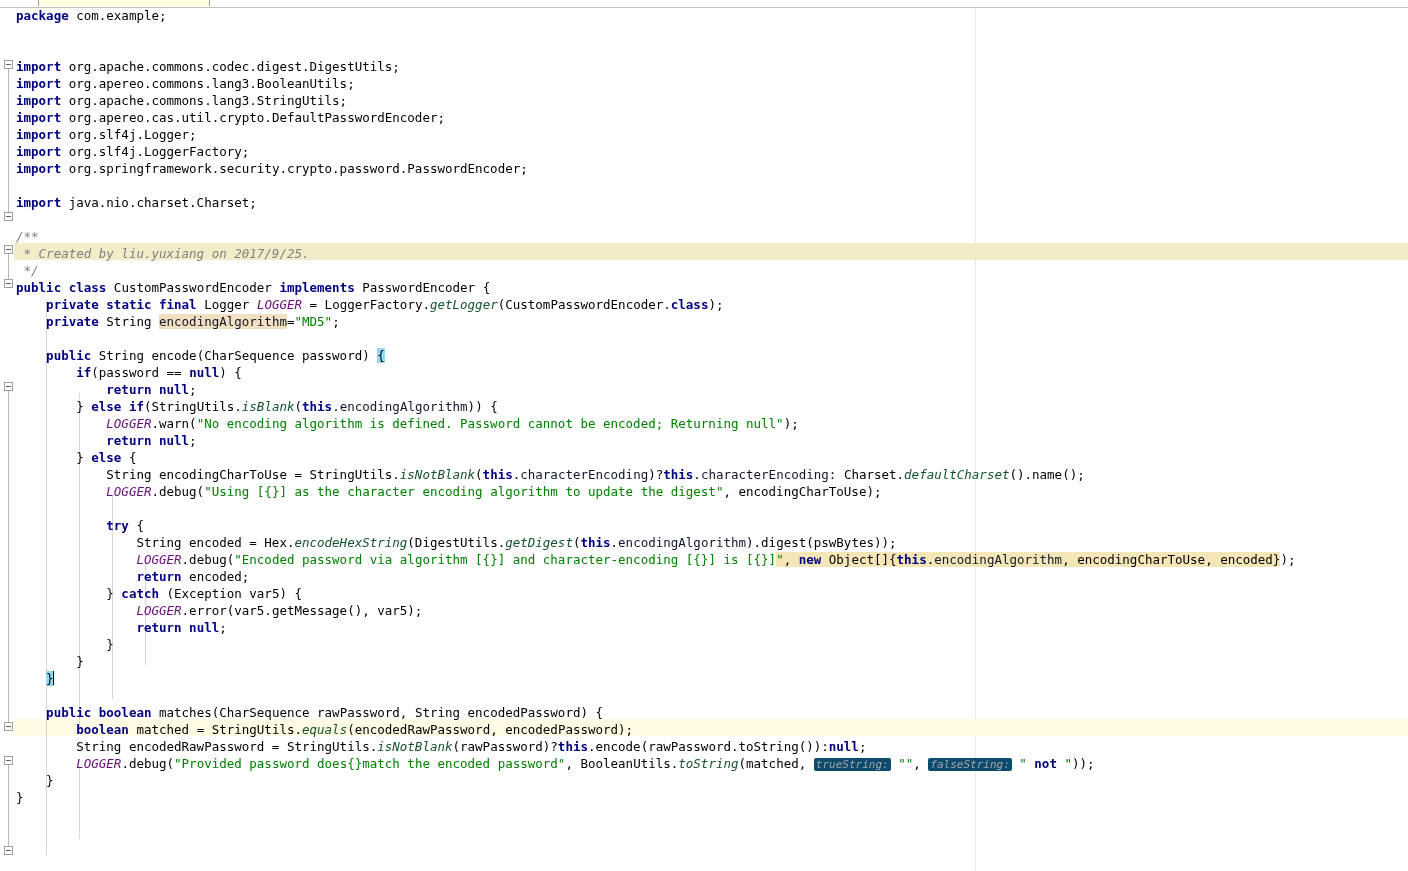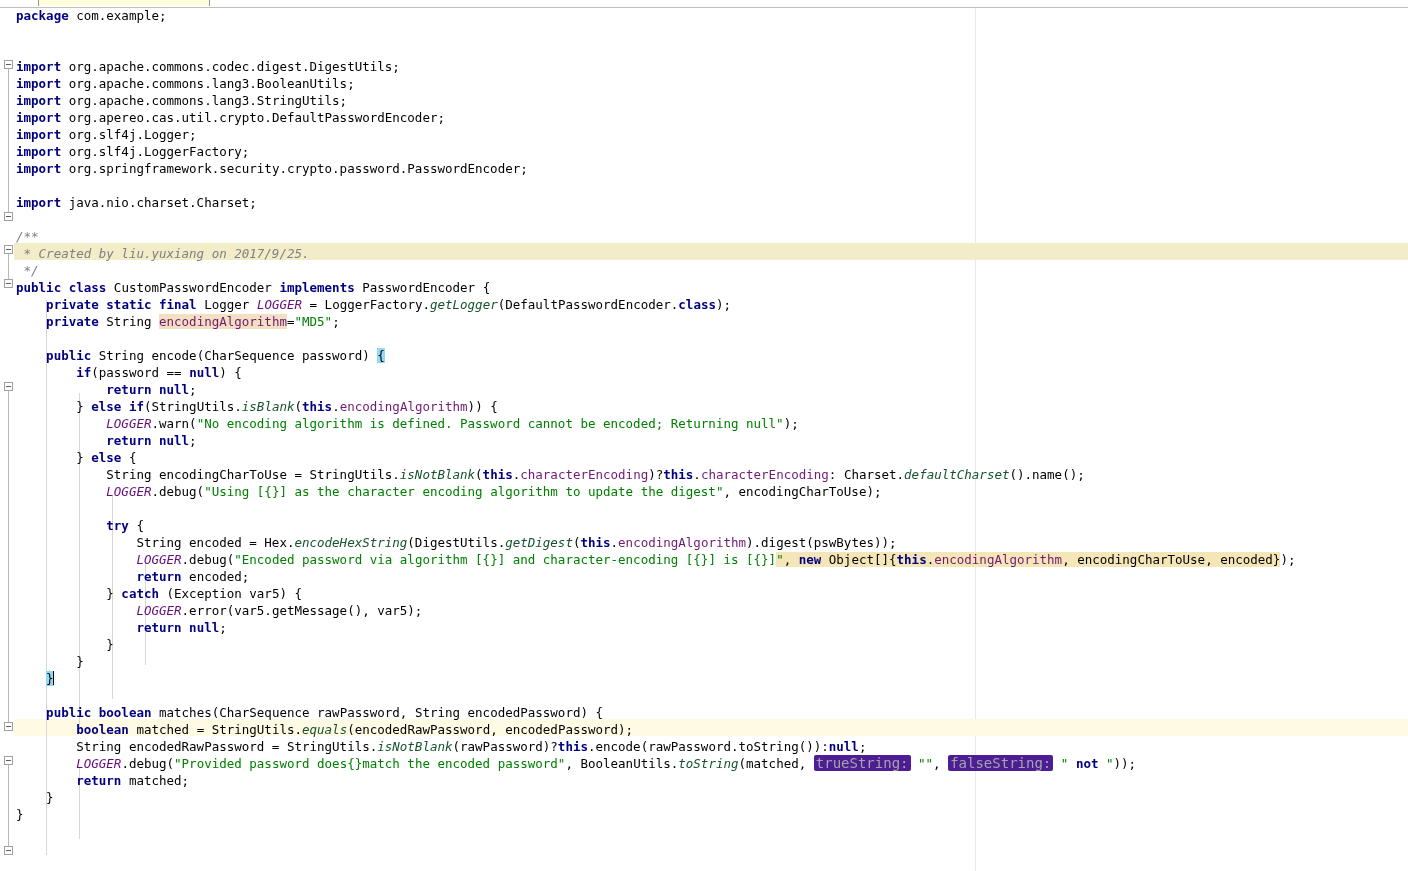"org.apache.commons.lang3.BooleanUtils;" span.pl { text: org.apache.commons.lang3.BooleanUtils -> org.apereo.commons.lang3.BooleanUtils }
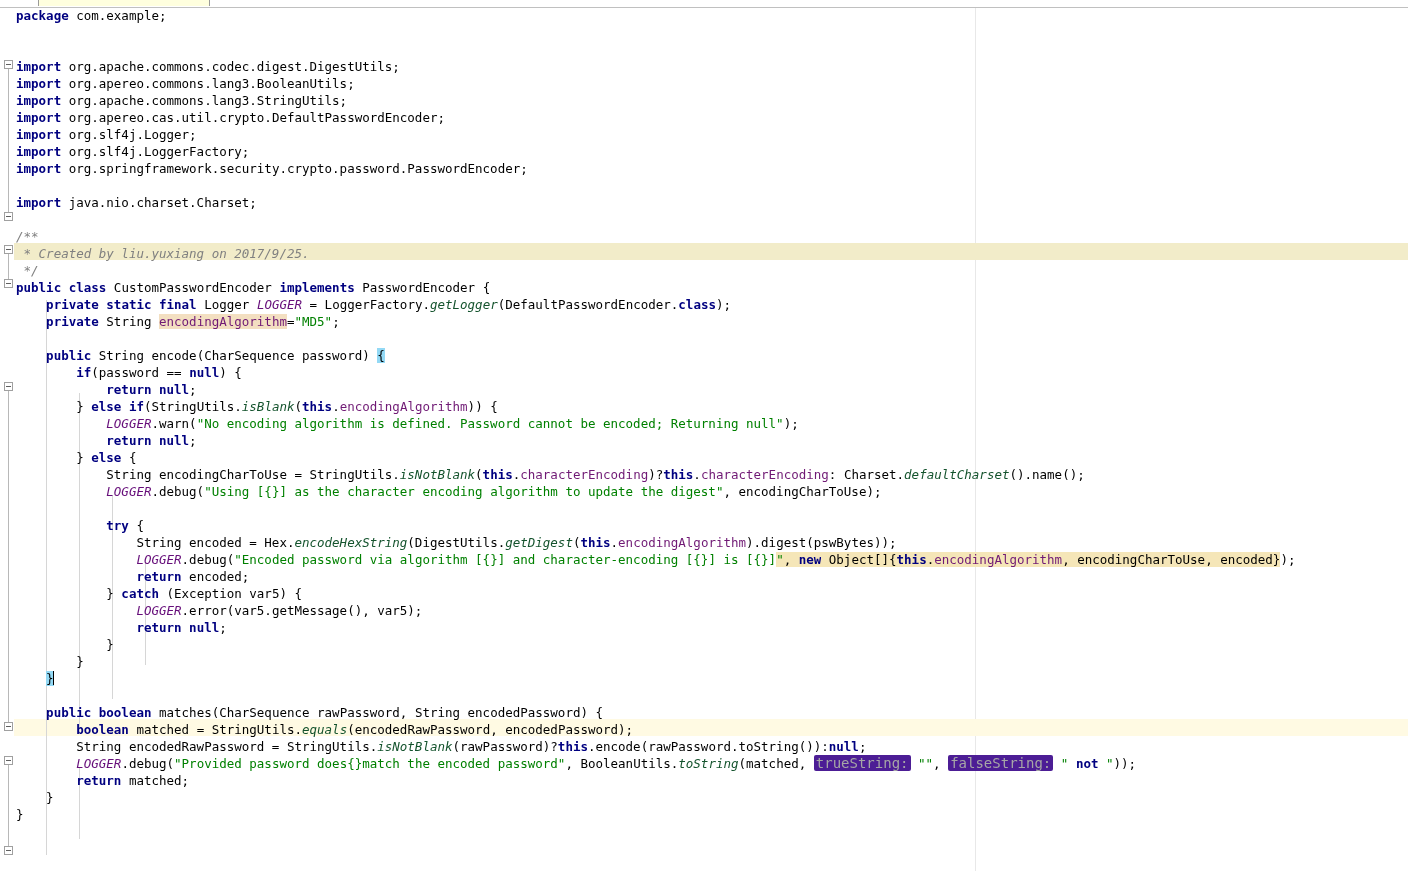"(DefaultPasswordEncoder." span.pl { text: DefaultPasswordEncoder -> CustomPasswordEncoder }
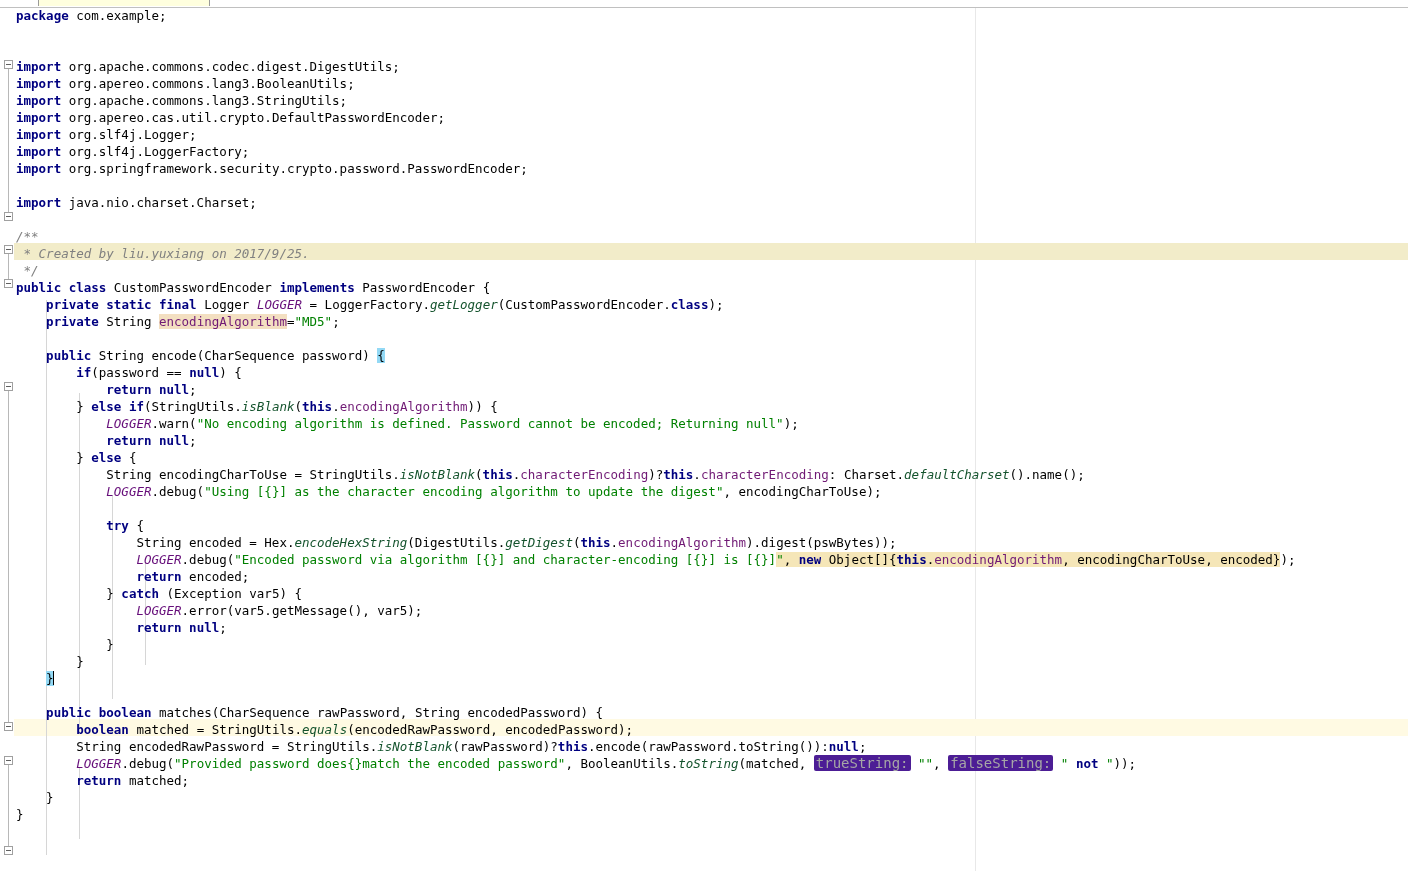"encodingAlgorithm" .fld { color: #701a75 -> #0f172a }
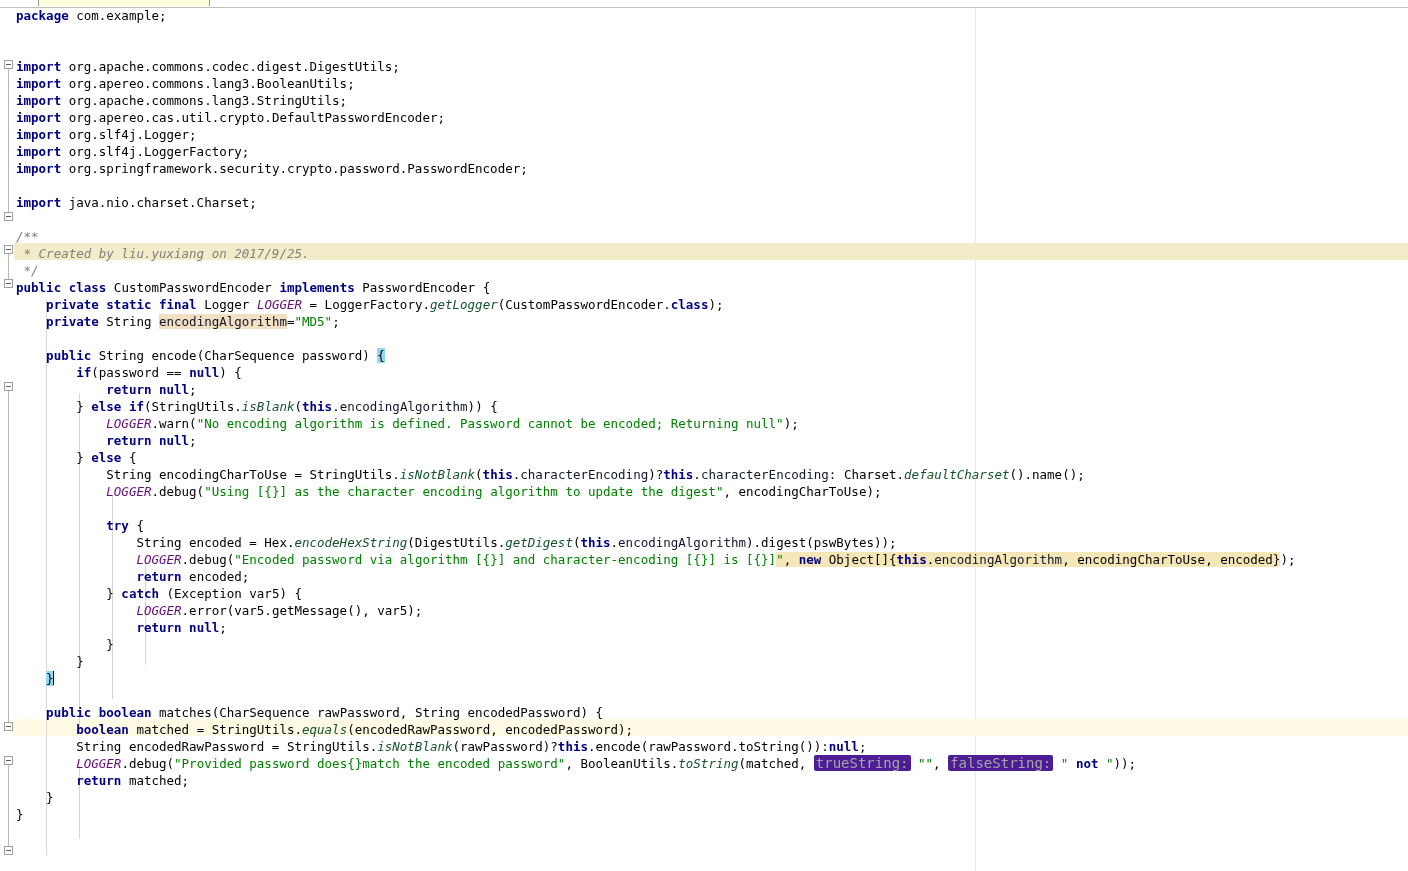"trueString:" .hint { background: #4c1d95 -> #0c4a6e; font-size: 14px -> 11px; font-style: none -> italic }
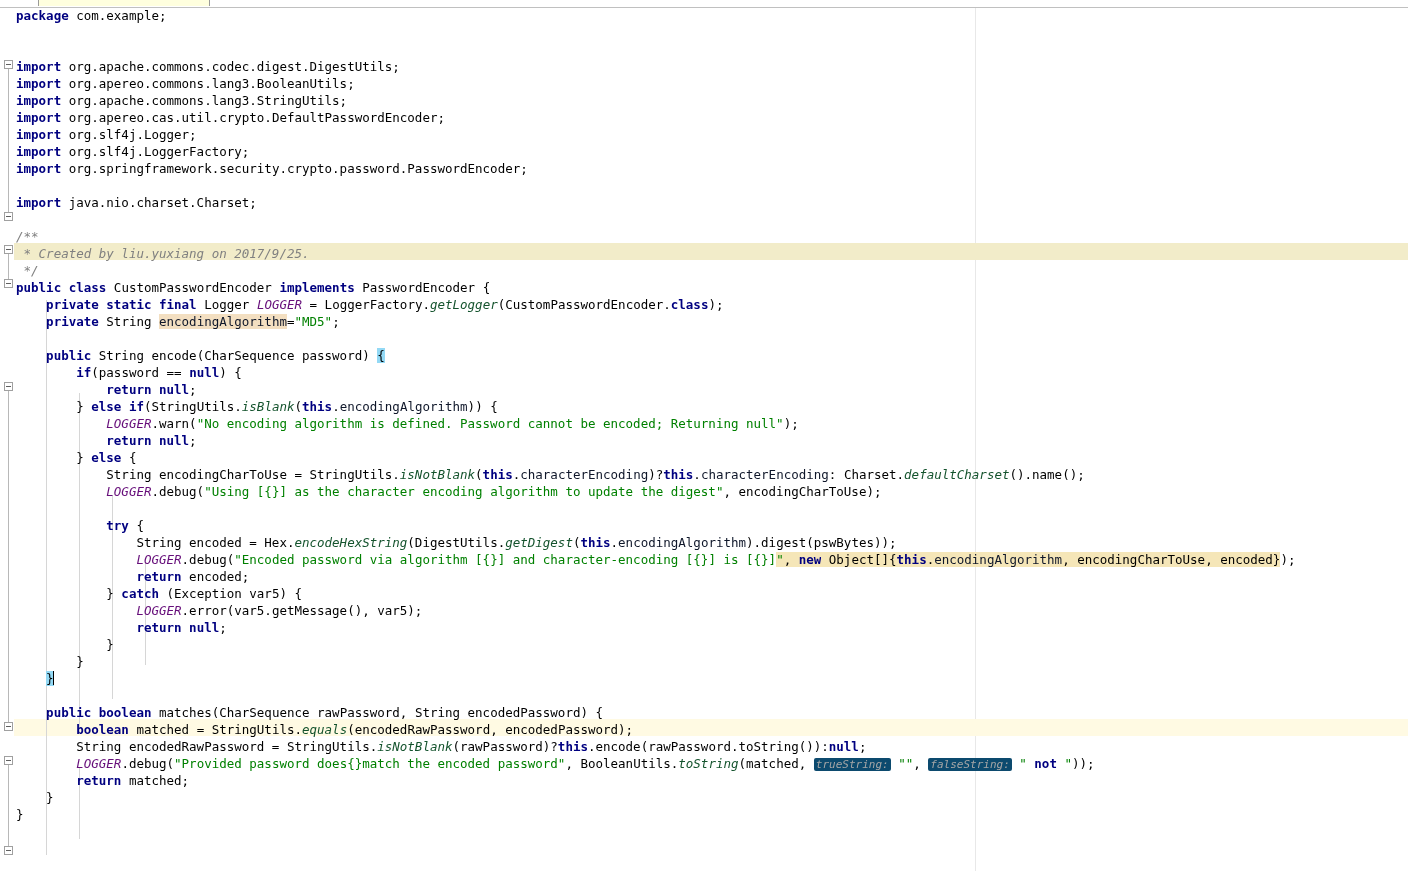"return matched;" div.line { html: <div><span> </span><span>return</span> <span>matched;</span></div> -> none }
